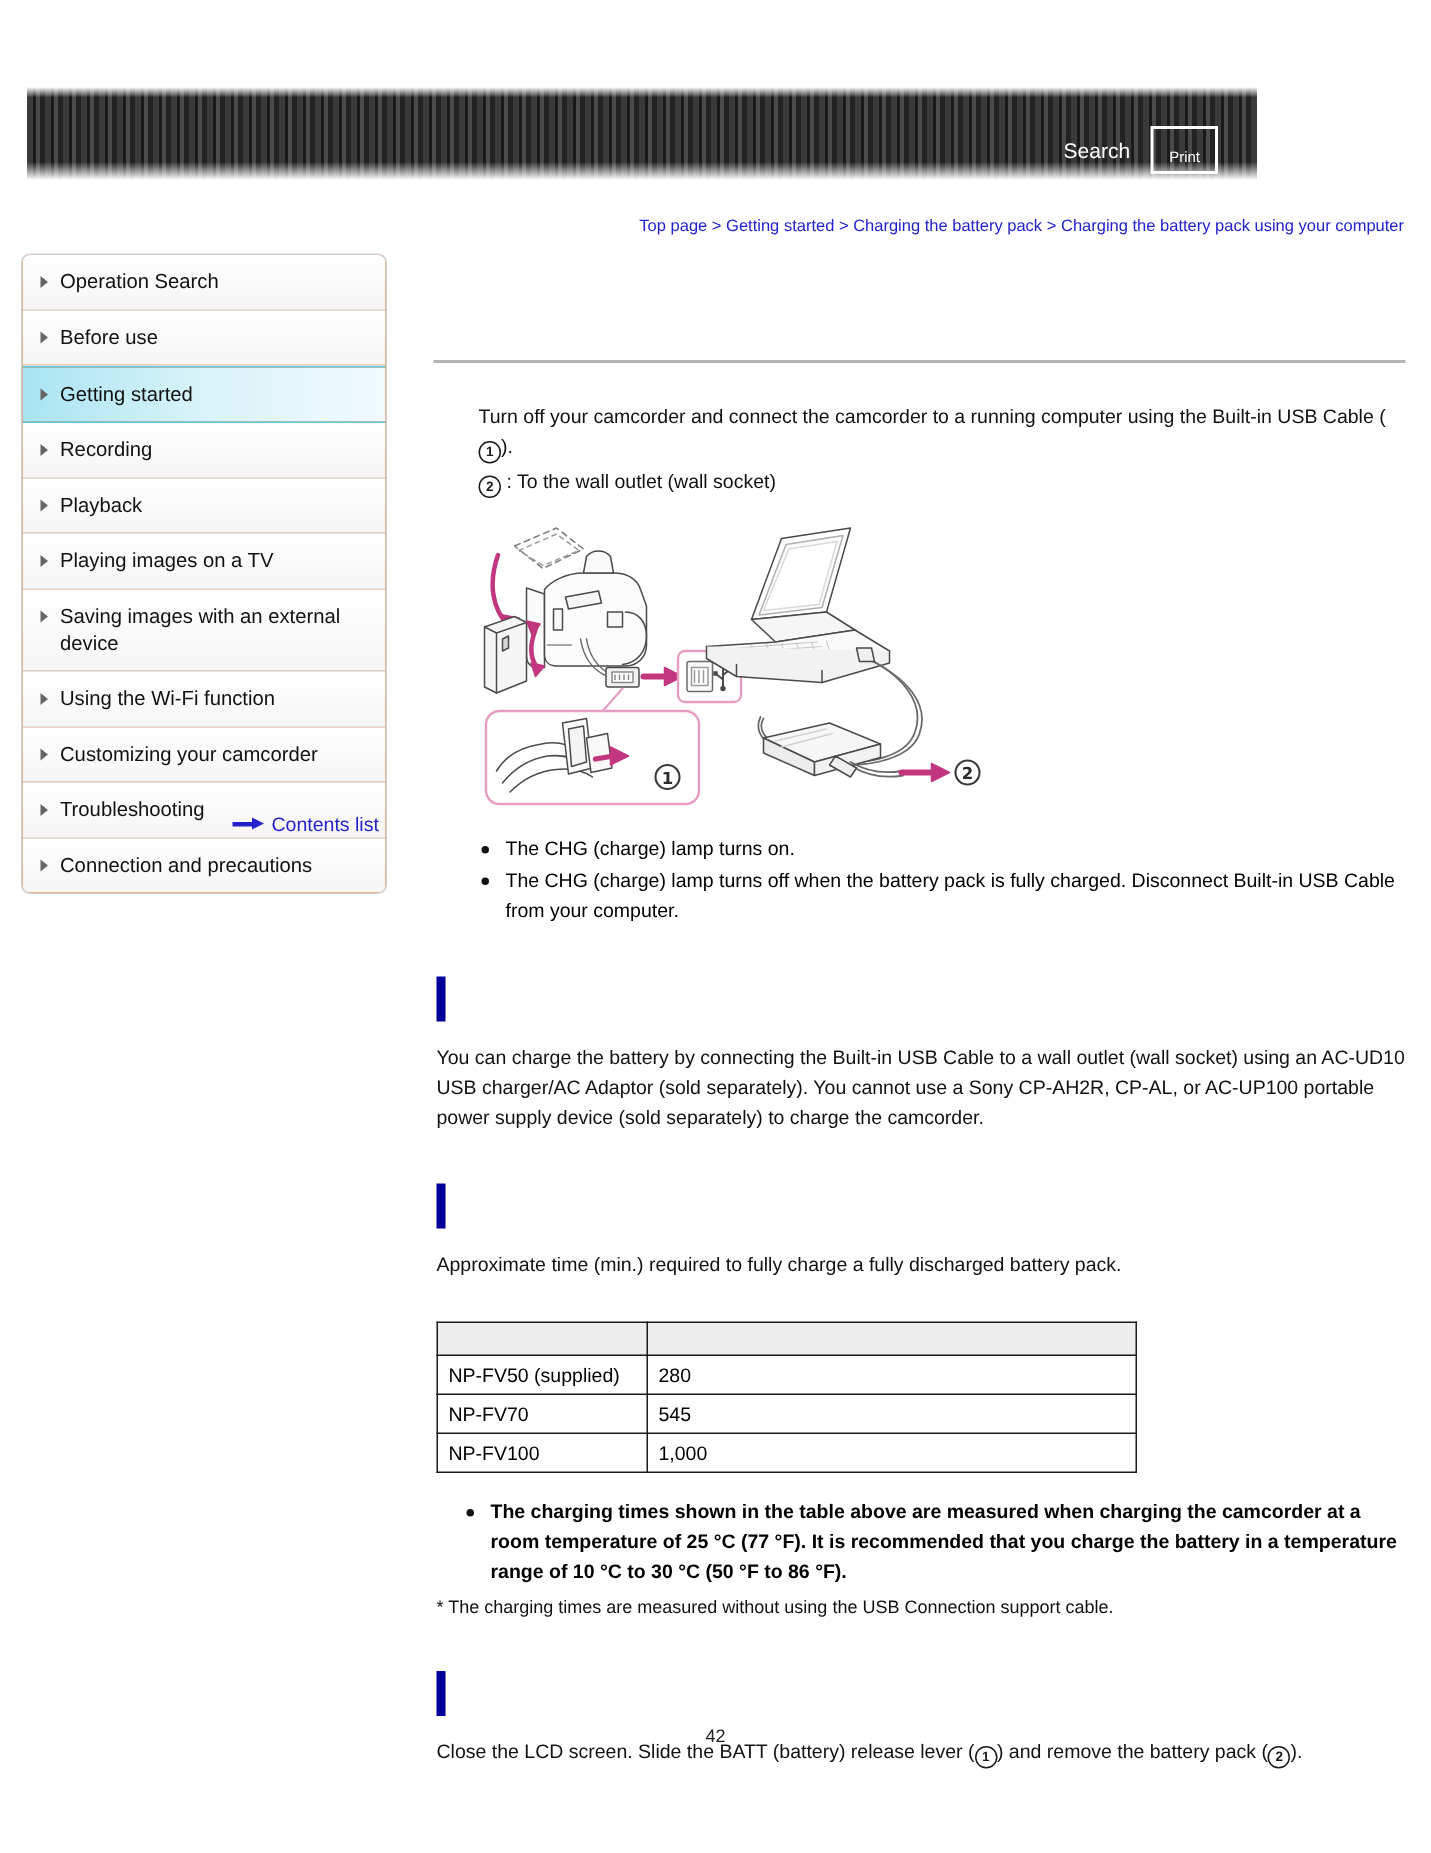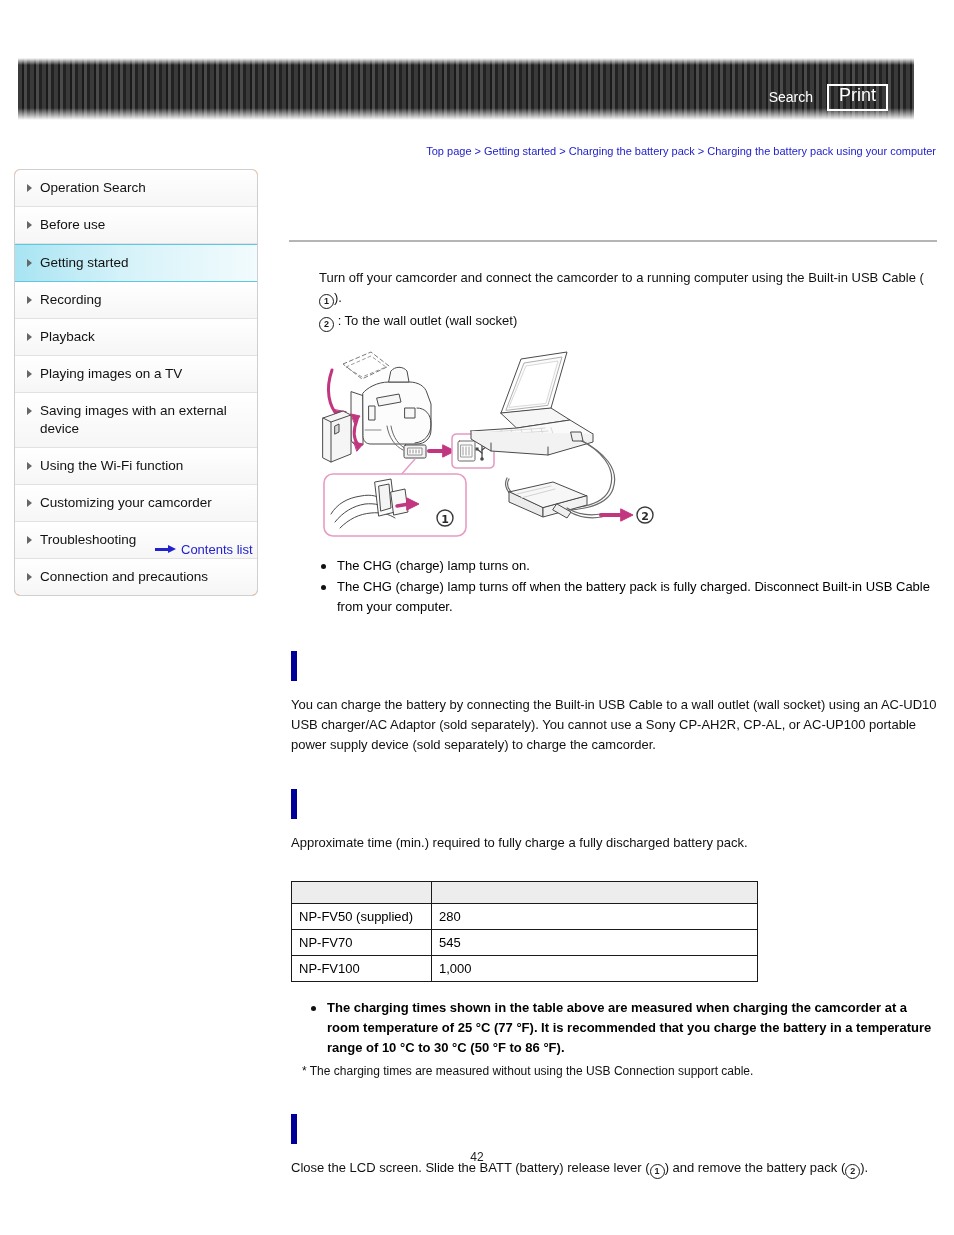"Search" #header-bar { width: 896px -> 820px }
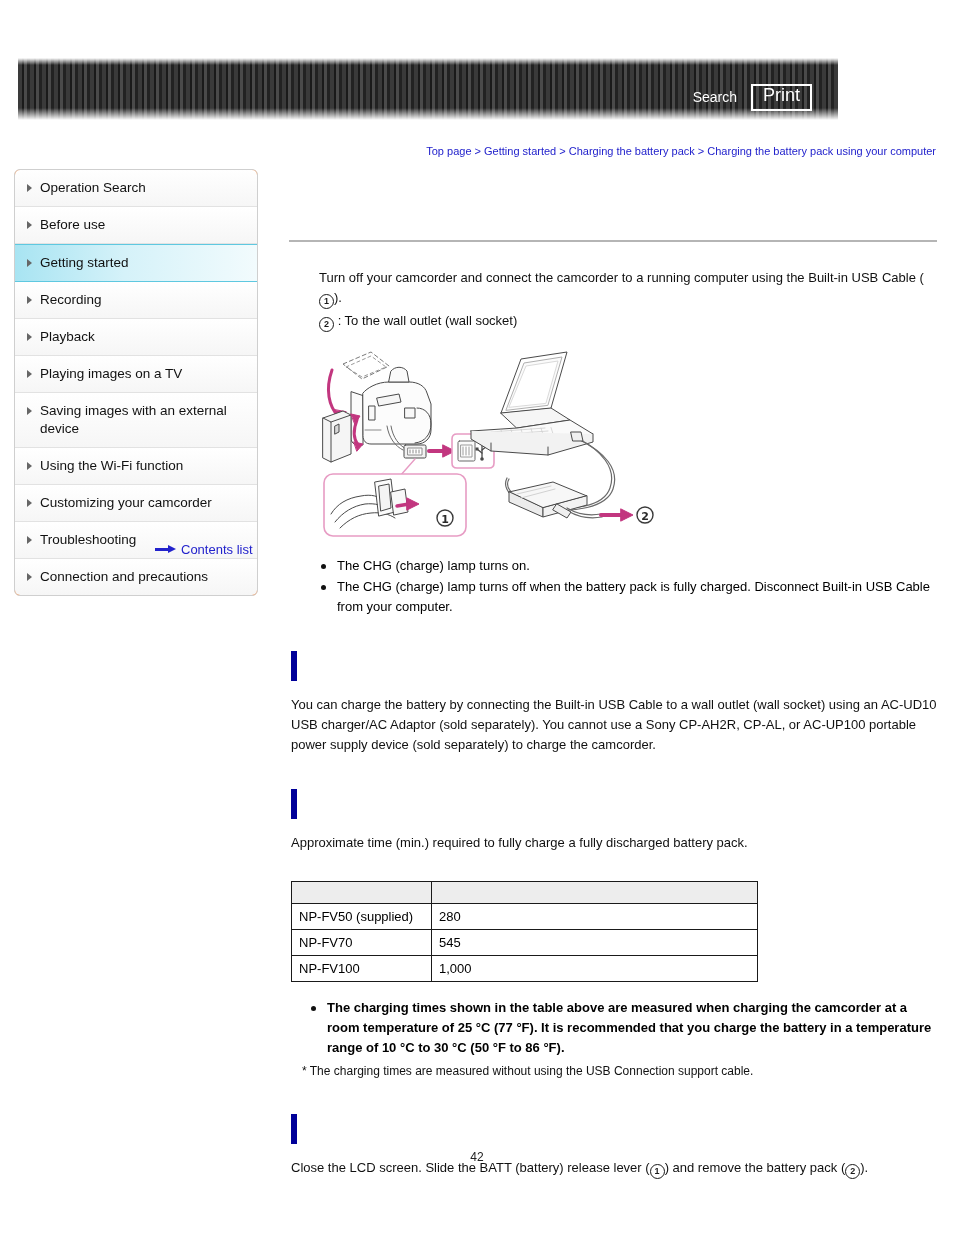"Print" #print-button { font-size: 18px -> 10px; padding: 0 10px 3px 10px -> 14px 10px 3px 10px }
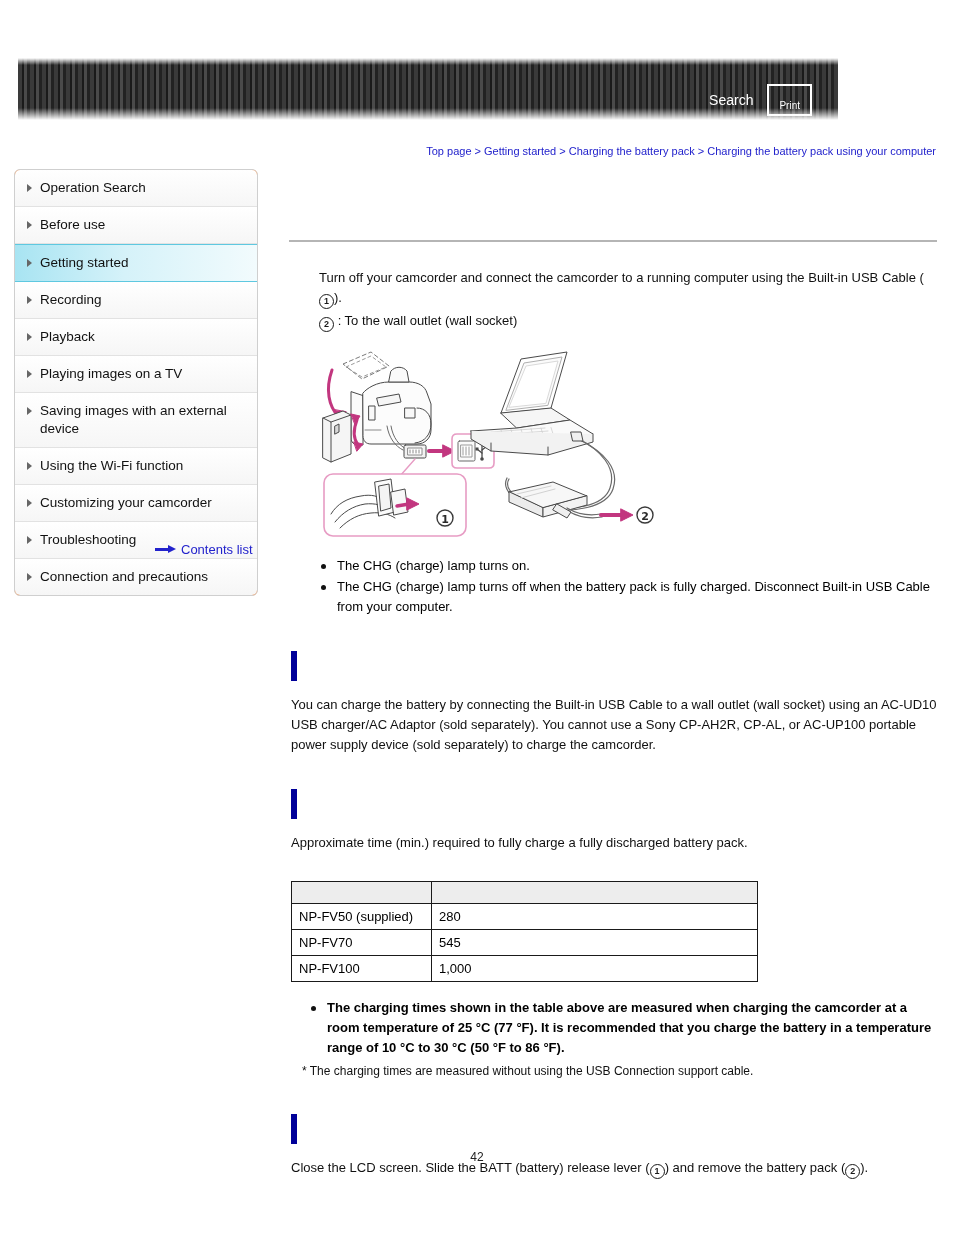"* The charging times are" .footnote { margin: 4px 0 0 13px -> 4px 0 0 2px }
